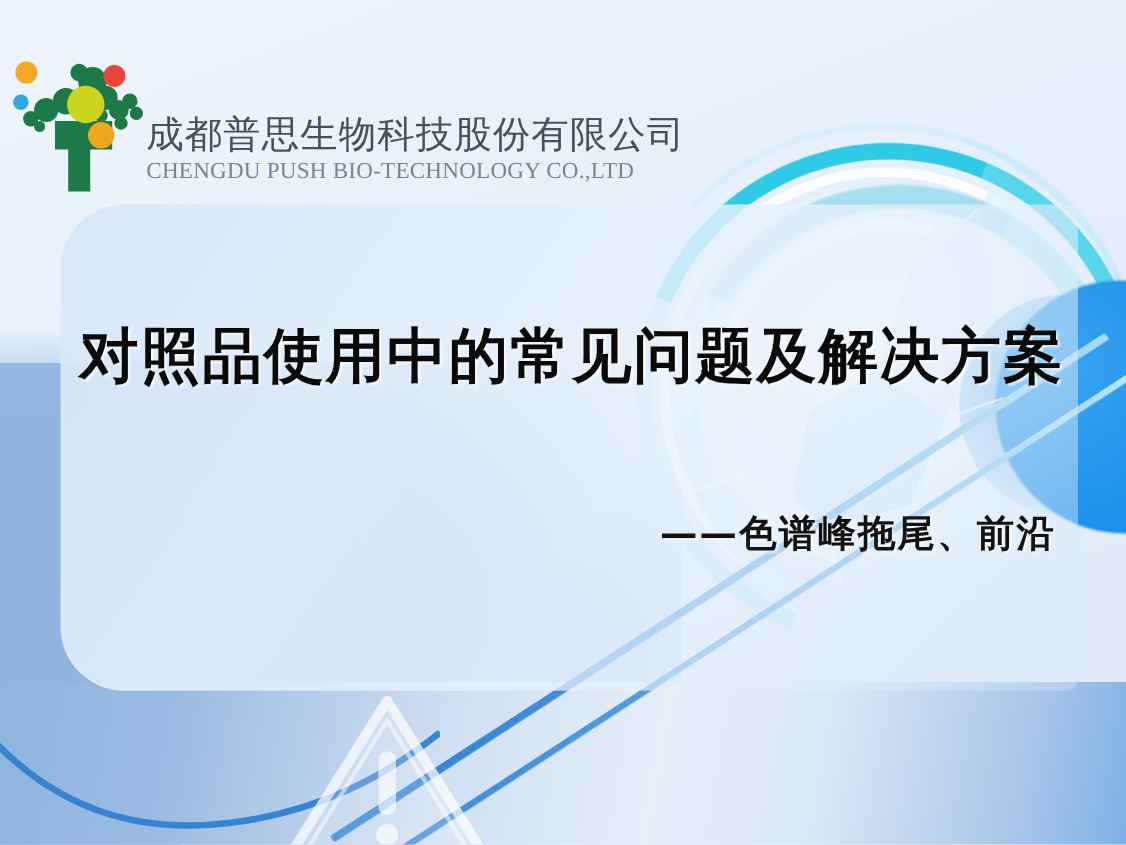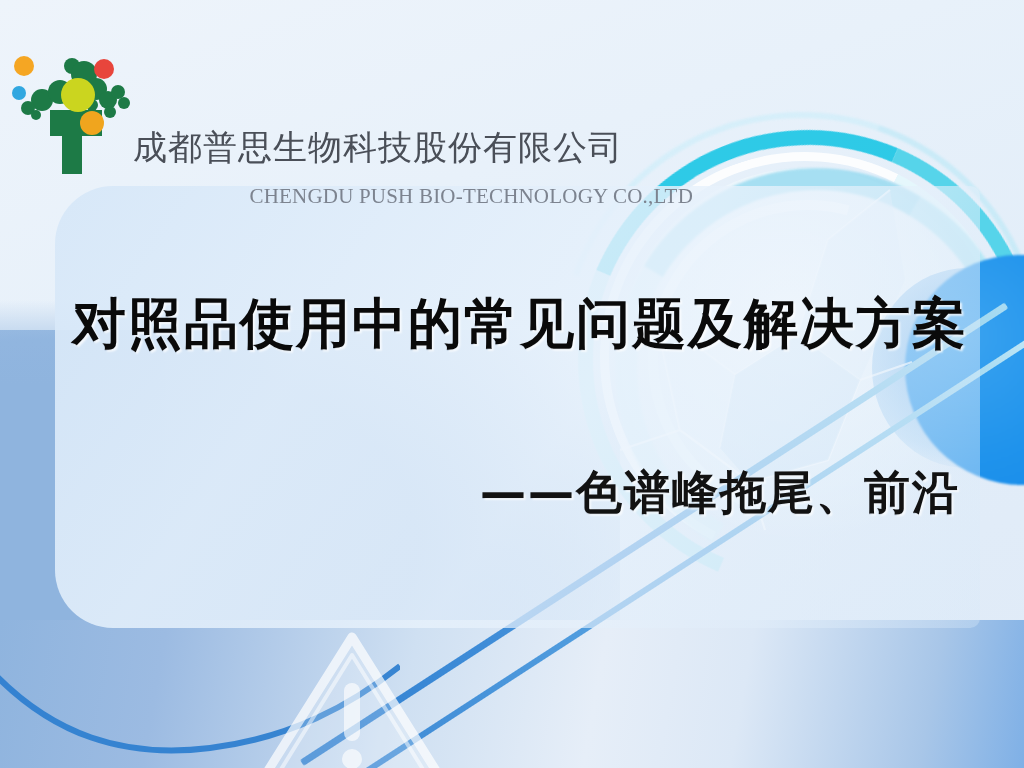"成都普思生物科技股份有限公司" .company .cn { margin-top: 24px -> none }
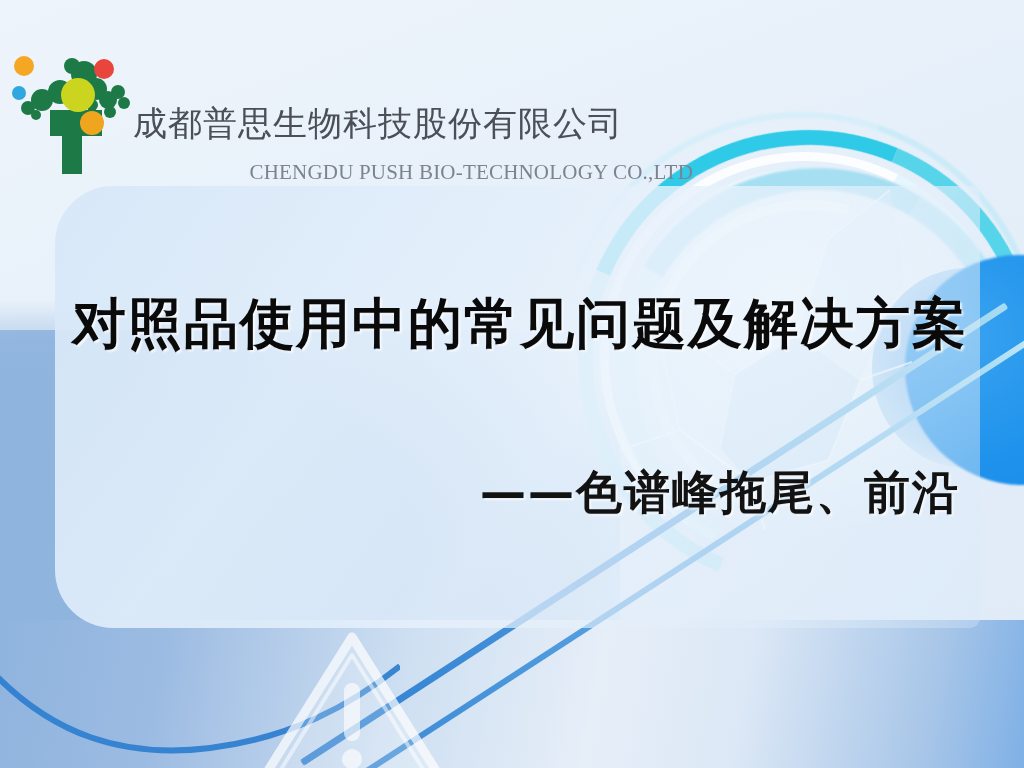"CHENGDU PUSH BIO-TECHNOLOGY CO.,LTD" .company .en { margin-top: 18px -> 1px; text-align: right -> none }
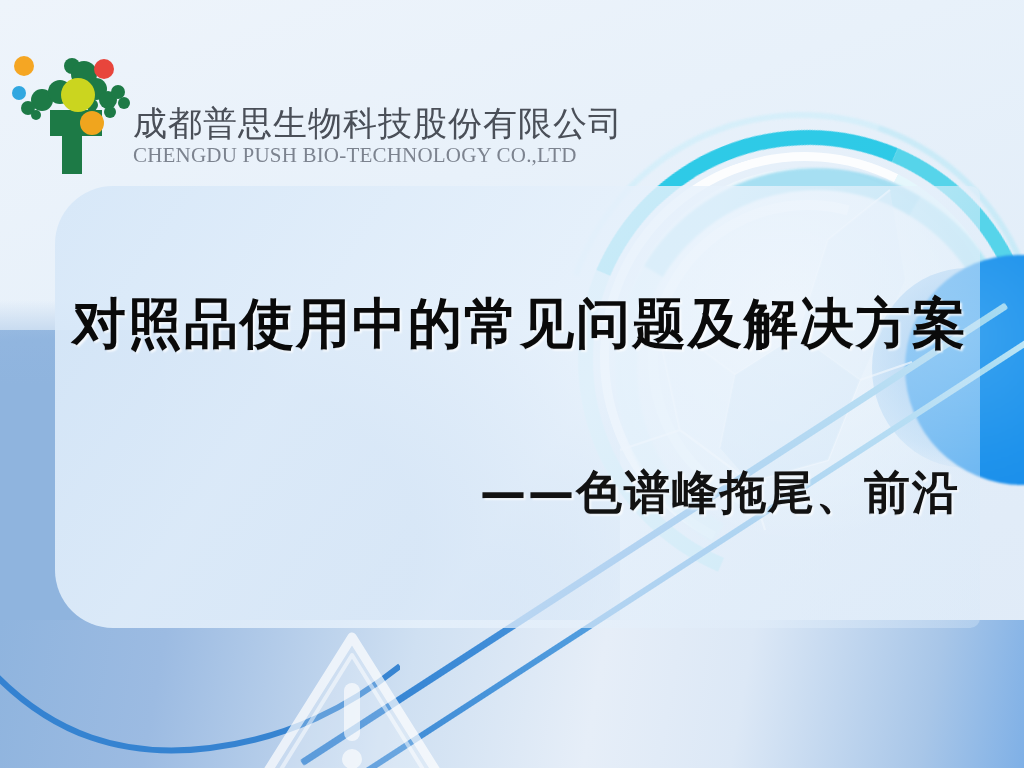"——色谱峰拖尾、前沿" .subtitle { font-size: 46px -> 34px }
